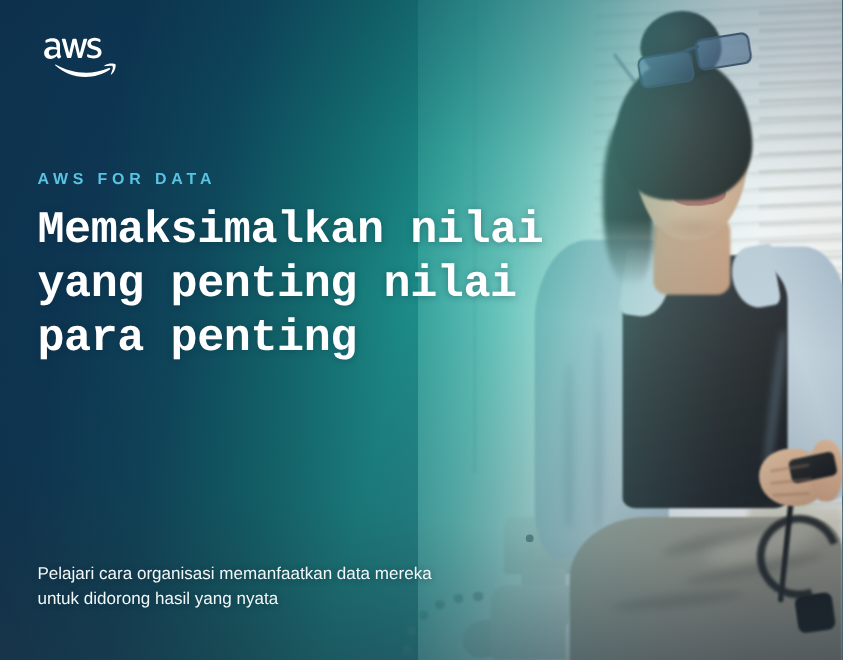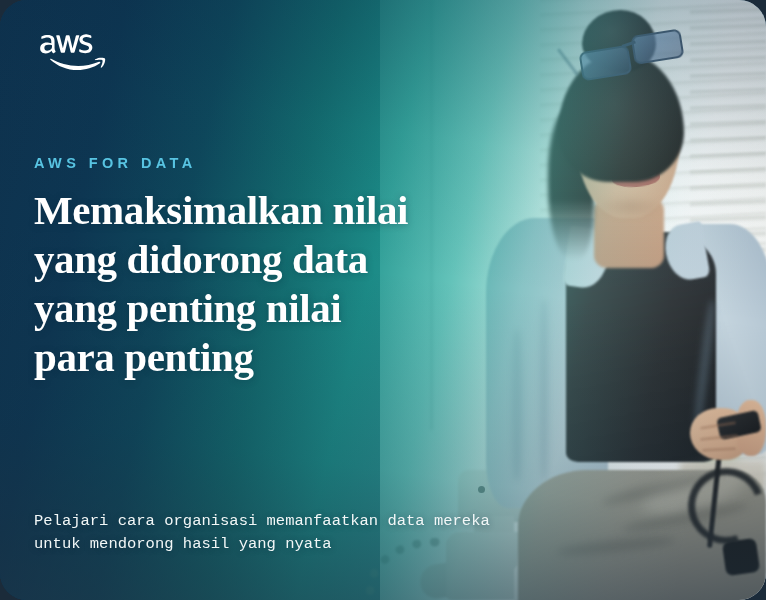"AWS FOR DATA" .banner { border-radius: 27px -> none }
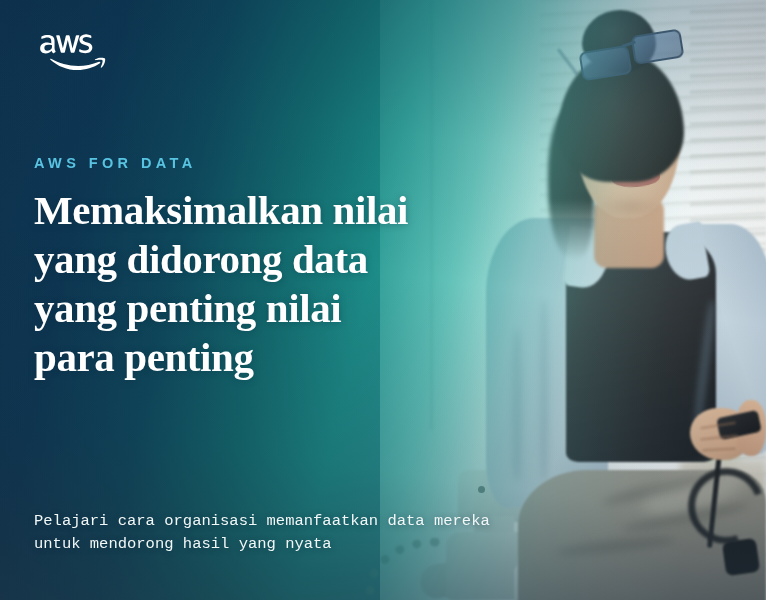"Memaksimalkan nilai" .headline { font-family: Liberation Serif, serif -> Liberation Mono, monospace }
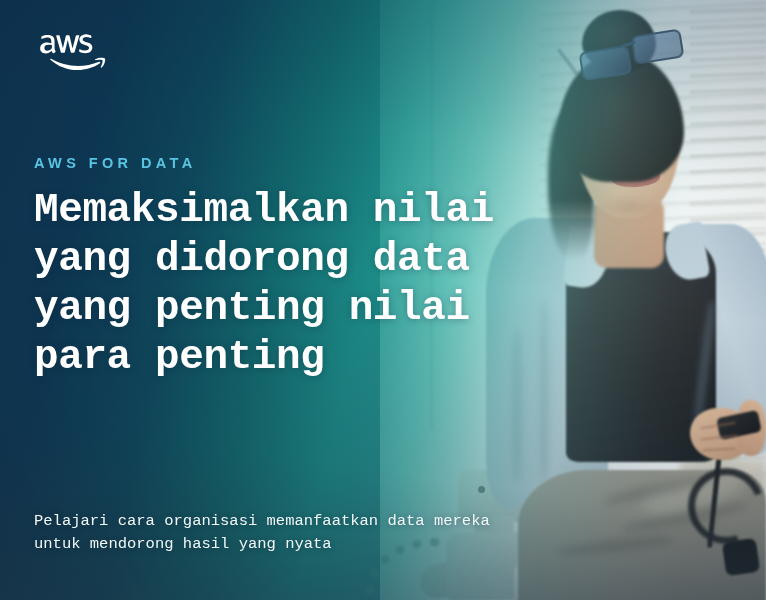"yang didorong data" span.hl-line { html: <span>yang didorong data</span> -> none }
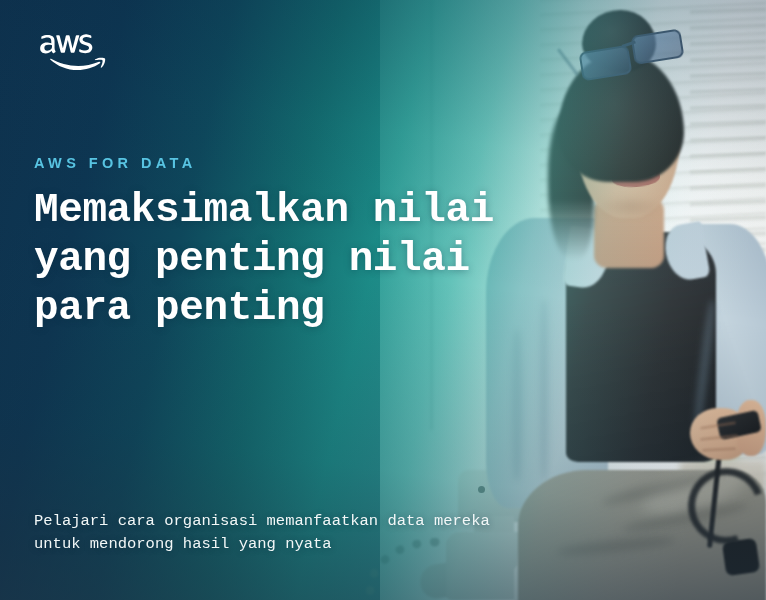"Pelajari cara organisasi memanfaatkan" .subhead { font-family: Liberation Mono, monospace -> Liberation Sans, sans-serif }
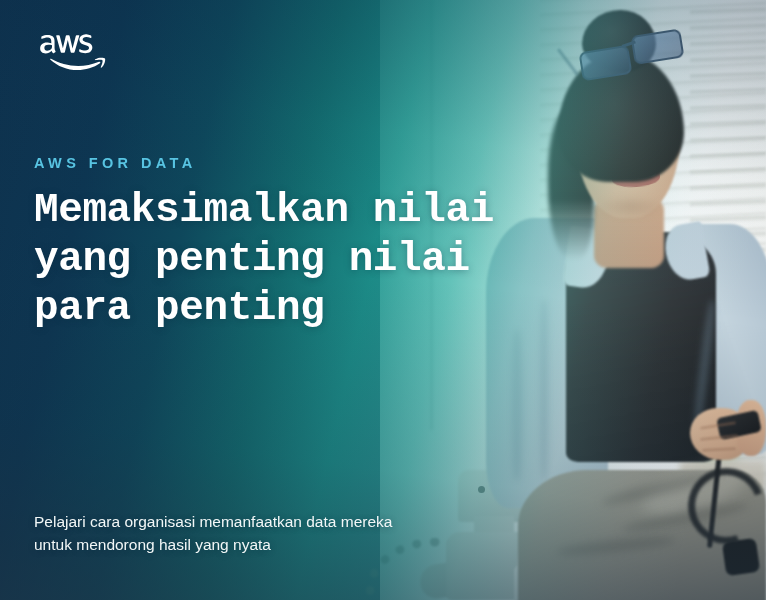"untuk mendorong hasil yang nyata" span.sh-line { text: mendorong -> didorong }
